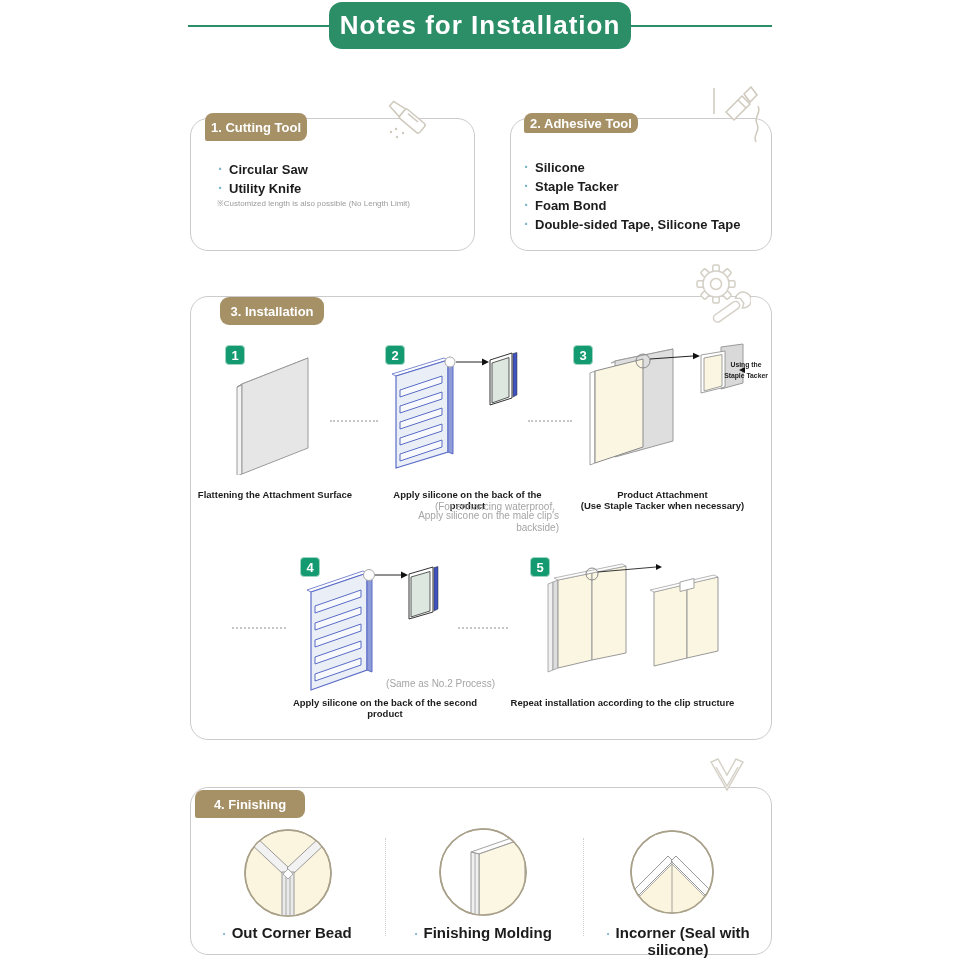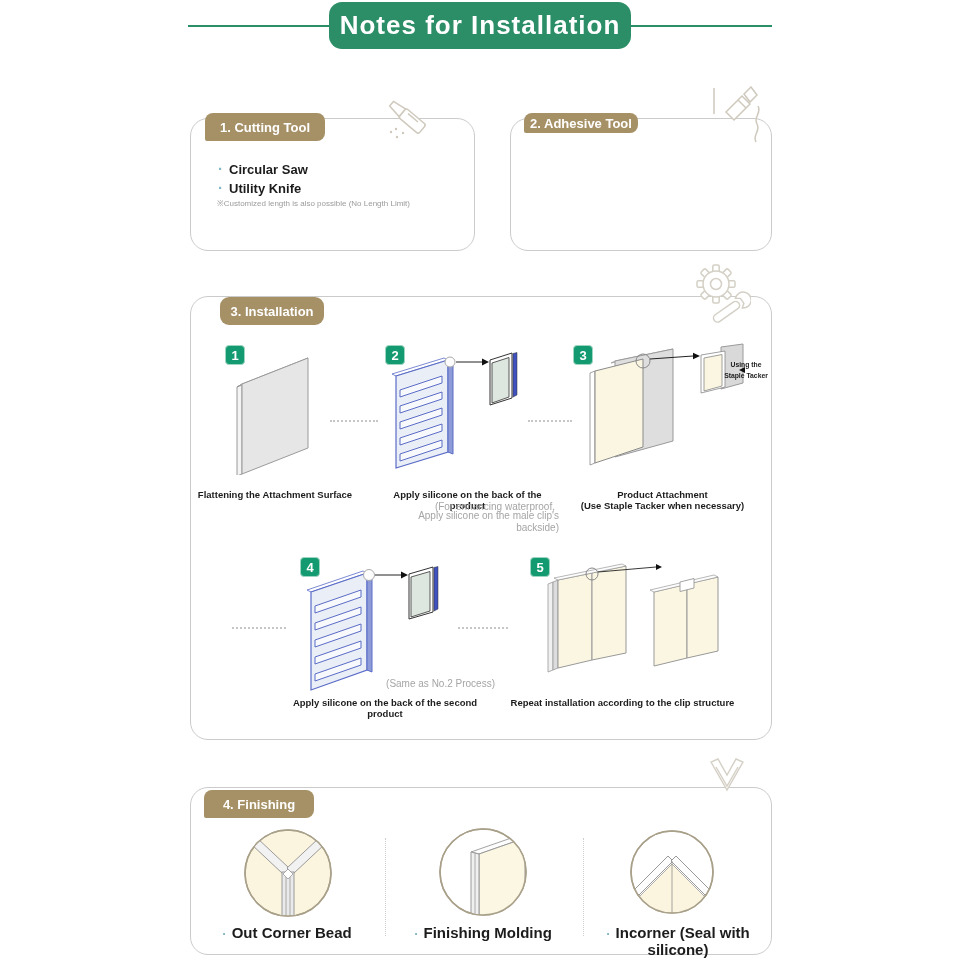"1. Cutting Tool" #label-cutting { width: 120px -> 102px }
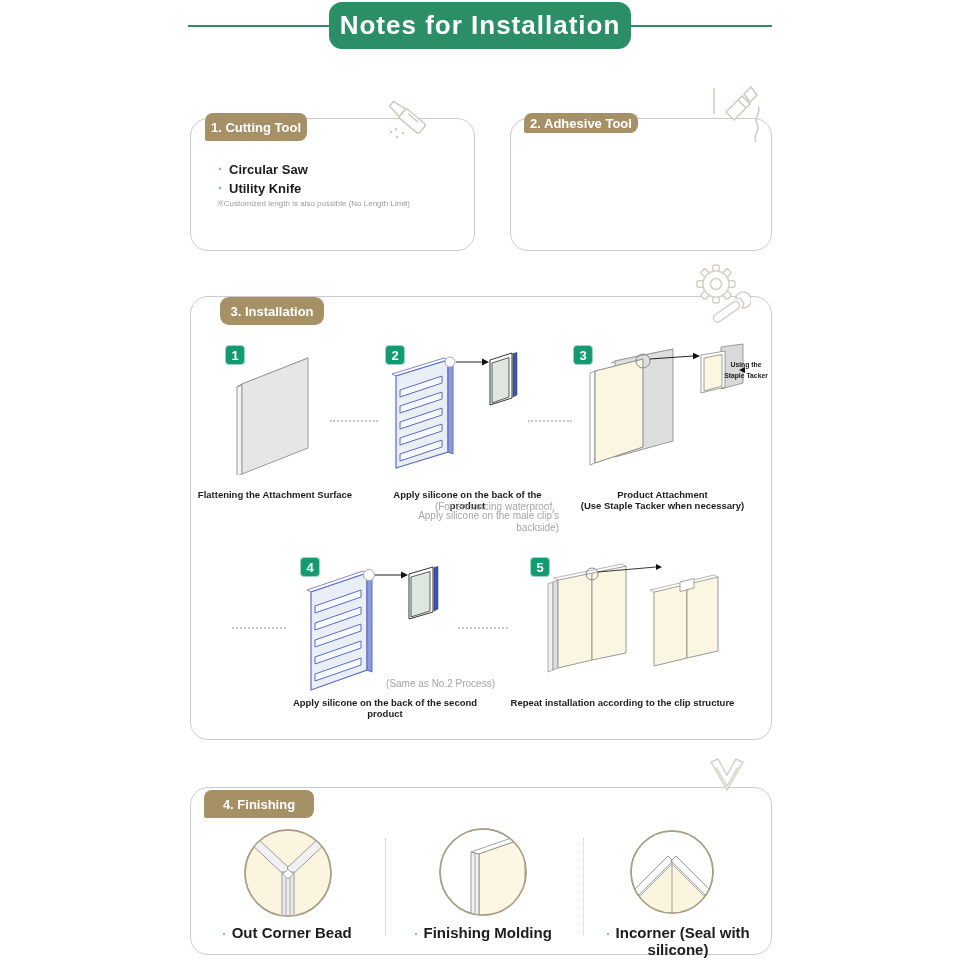"Silicone" ul.tool-list { html: none -> <ul> <li>Silicone</li> <li>Staple Tacker</li> <li>Foam Bond</li> <li>Double-sided Tape, Silicone Tape</li> </ul> }
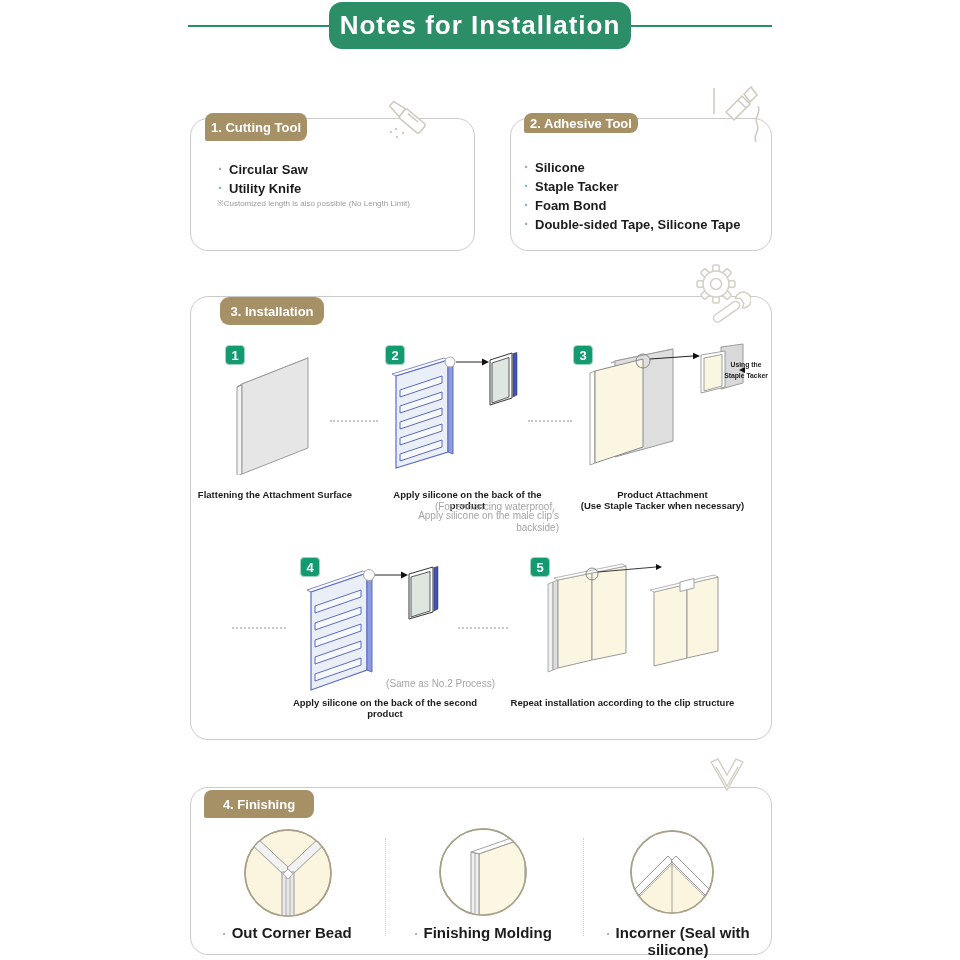"4. Finishing" #label-finishing { left: 204px -> 195px }
